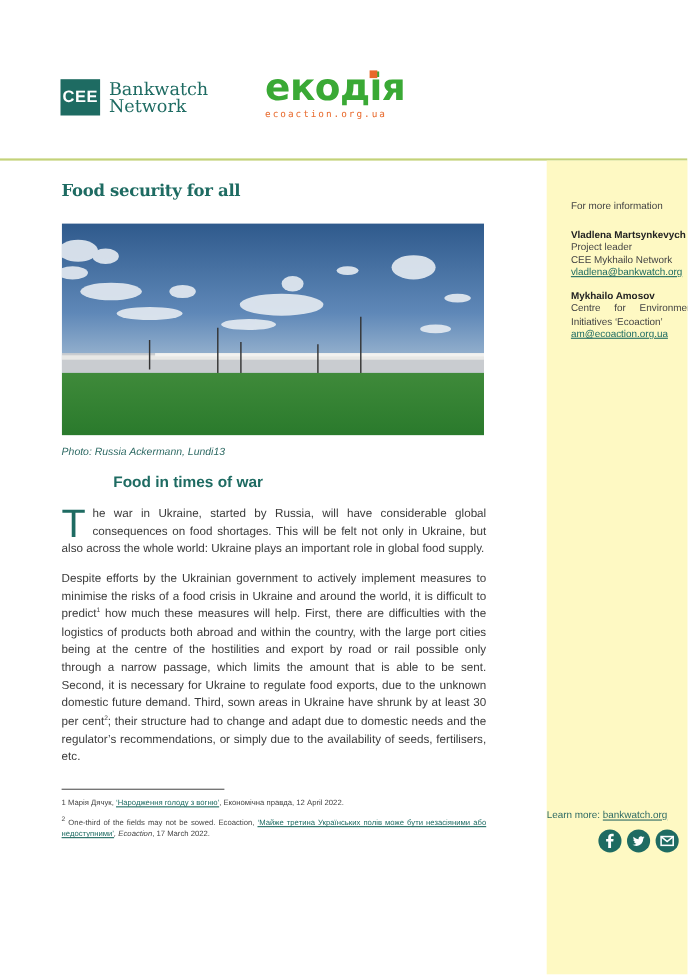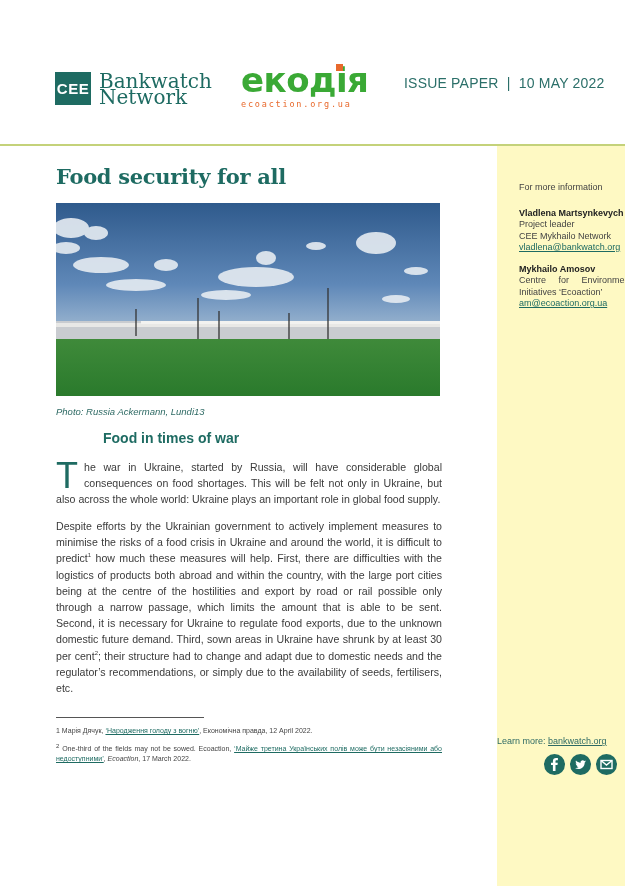"Bankwatch" .cee-text { font-size: 20px -> 16px }
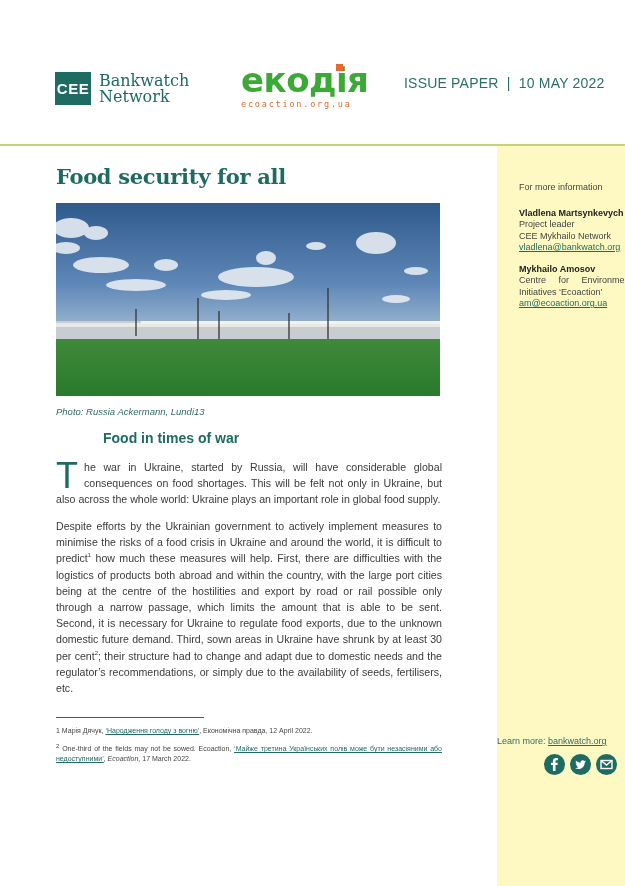"ISSUE PAPER | 10 MAY" div.issue { html: <div>ISSUE PAPER | 10 MAY 2022</div> -> none }
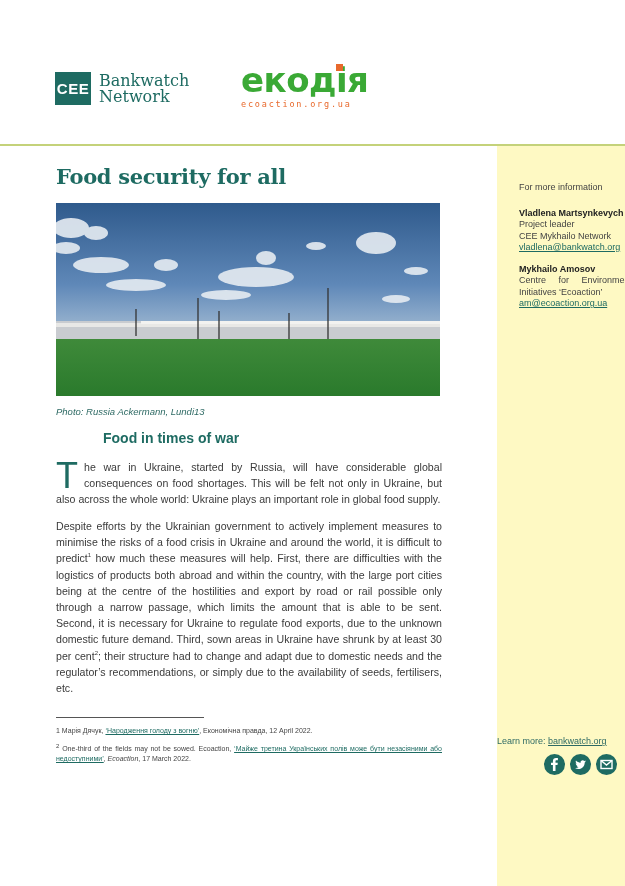"Food security for all" .title { font-size: 21px -> 15px }
